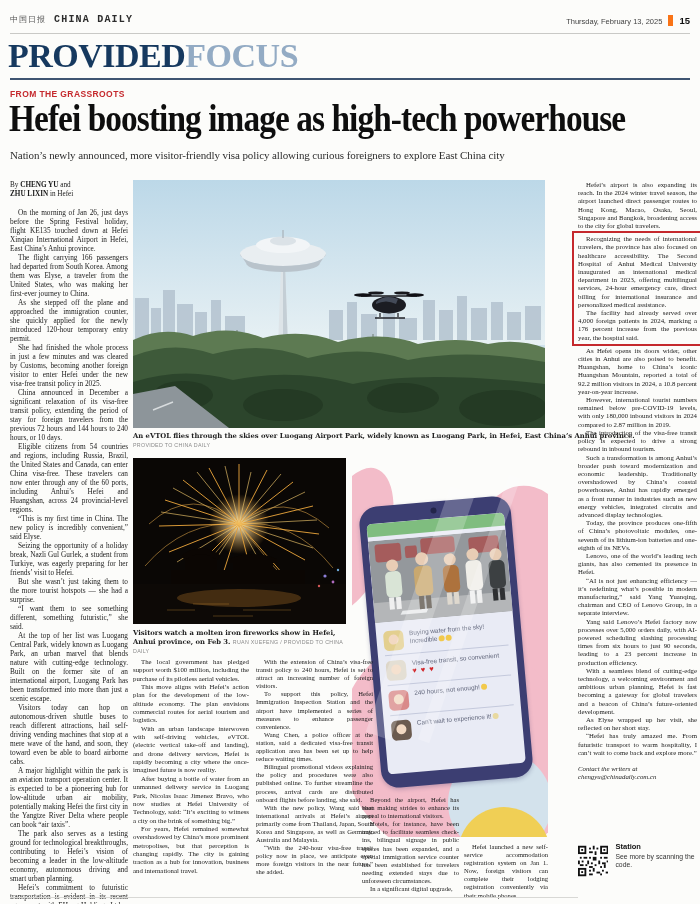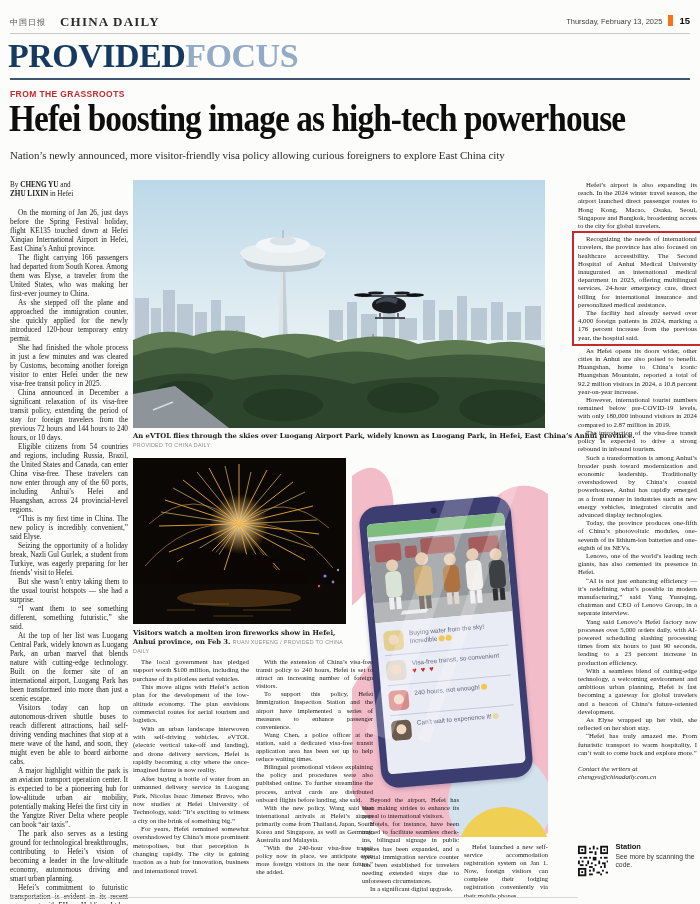"中国日报" .logo { gap: 14px -> 8px }
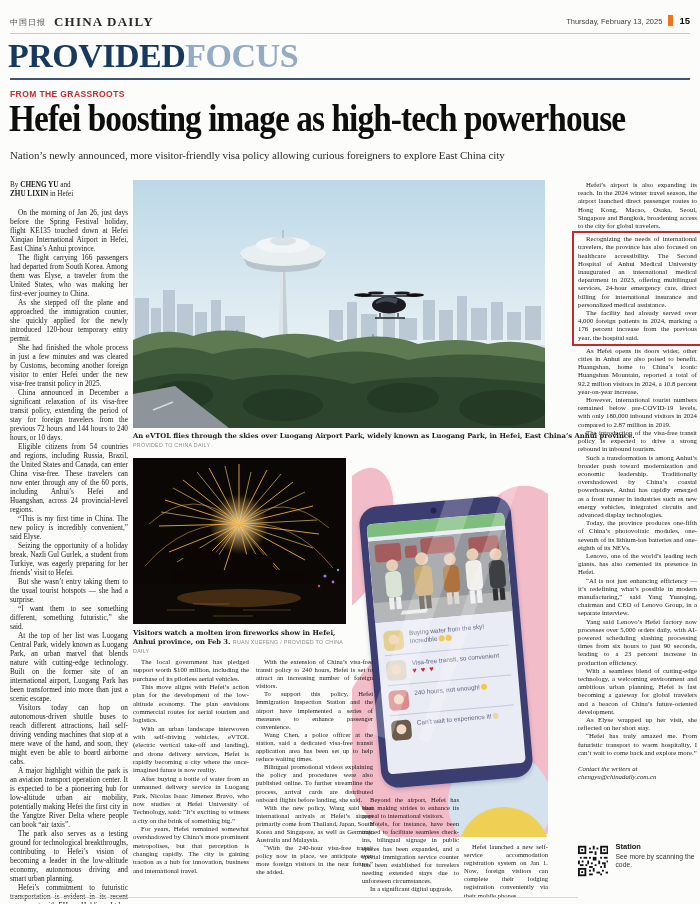"CHINA DAILY" .logo-en { font-family: Liberation Serif, serif -> Liberation Mono, monospace; font-size: 13px -> 10px }
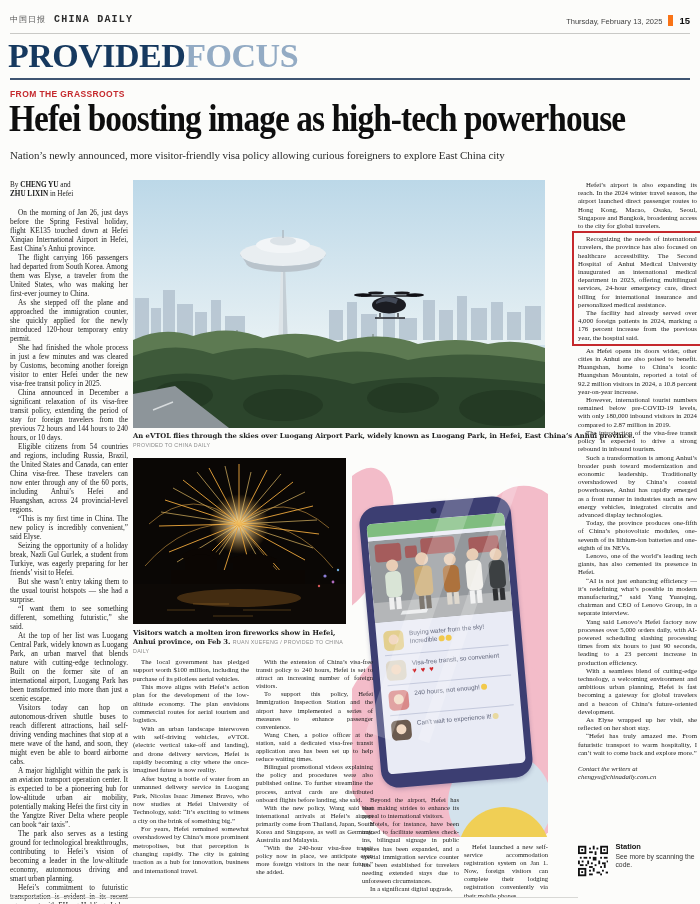"But she wasn’t entry taking" p { text: entry taking them to the usual -> just taking them to the more }
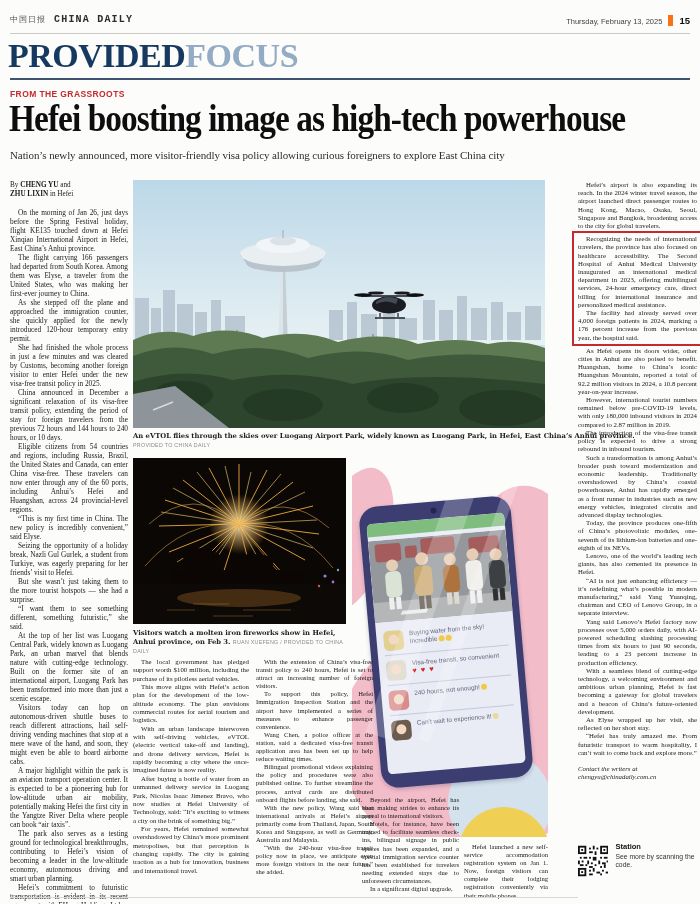"Visitors today can hop on" p { text: might -> toward }
